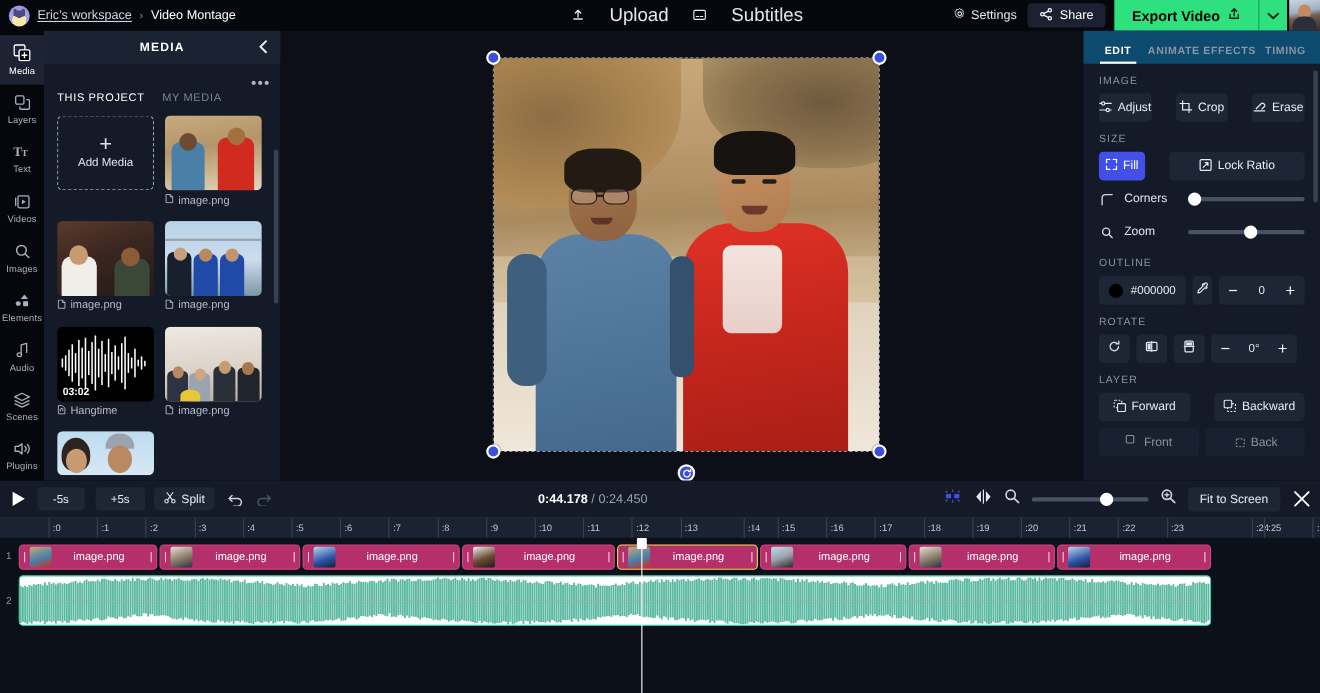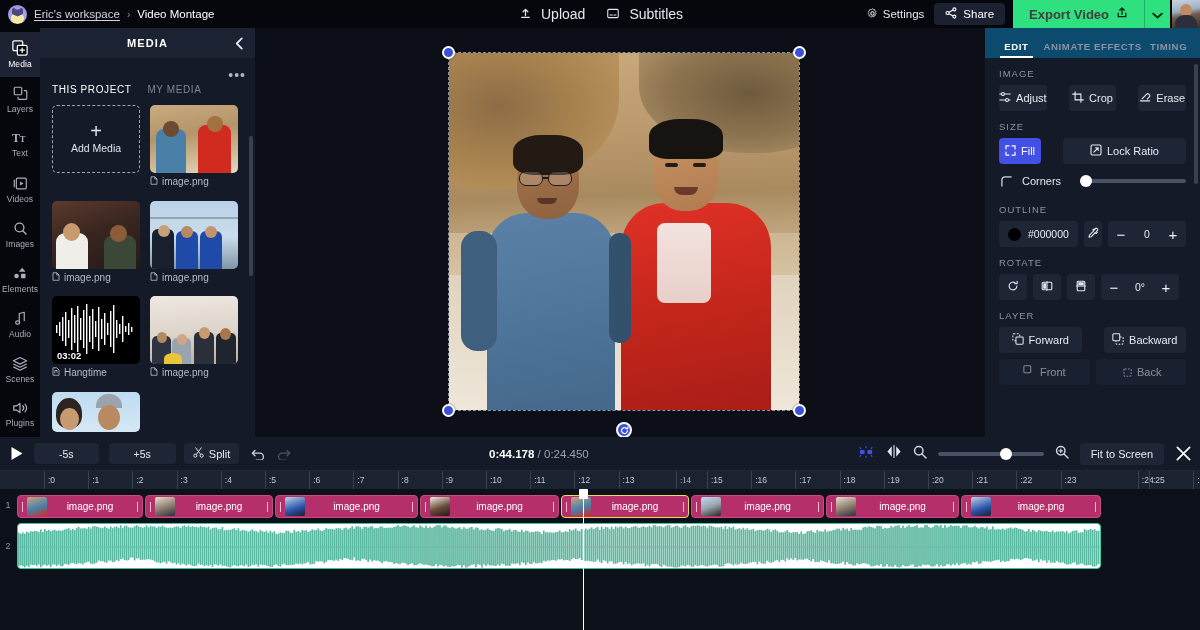"Upload" .tb-item { font-size: 14px -> 17px; gap: 10px -> 23px }
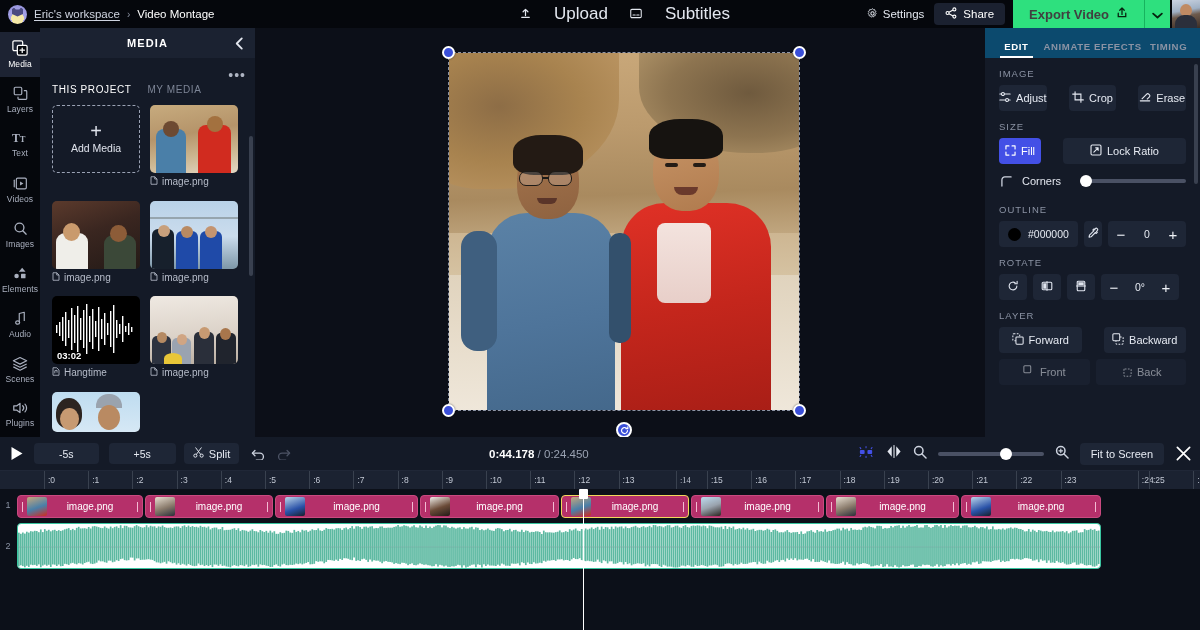"Export Video" .export-btn { color: #404040 -> #000000 }
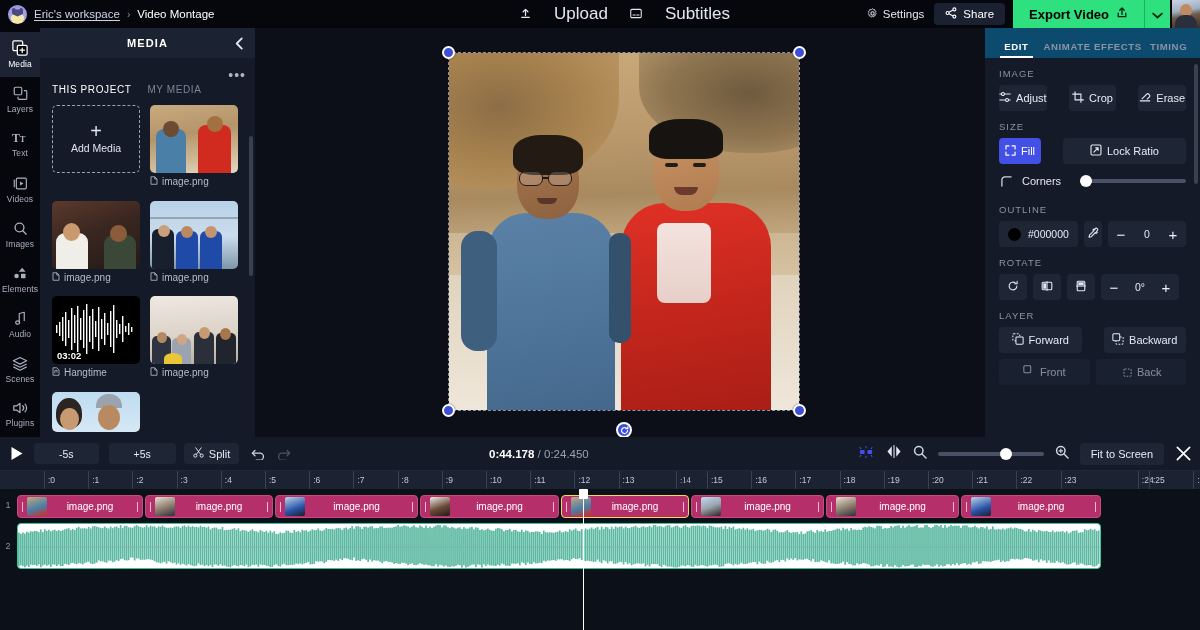"Zoom" div.slider-row { html: none -> <div> <span> <svg> <circle></circle> <path></path> </svg> </span> <span>Zoom</span> <div> <div></div> </div> </div> }
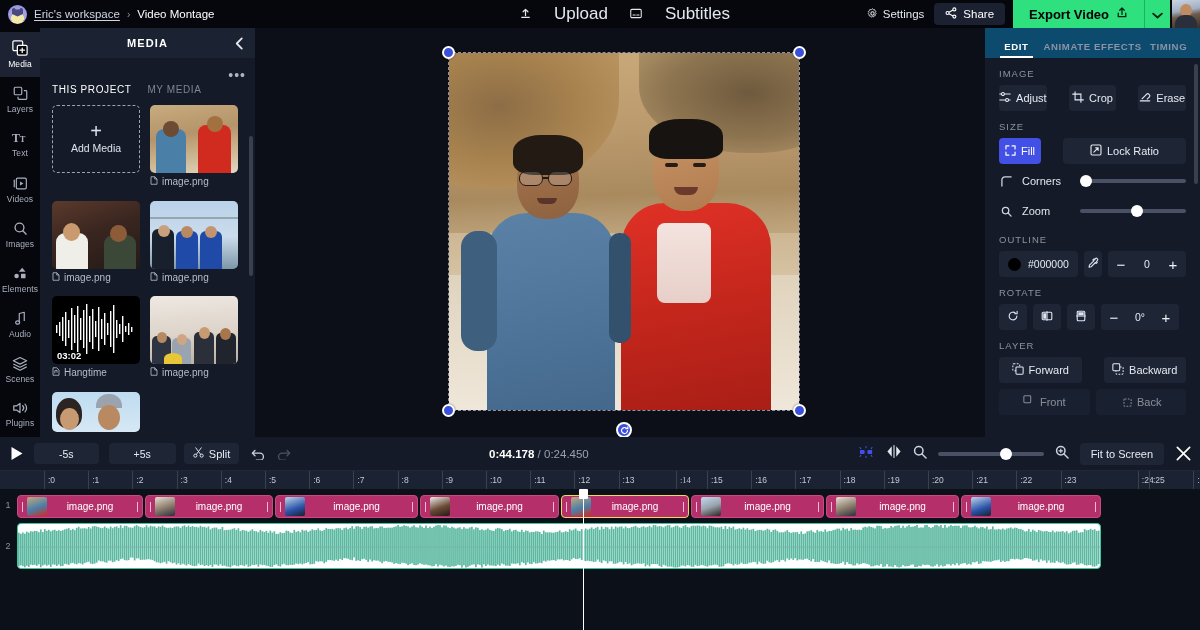"-5s" .skip-btn { padding: 0 25px -> 0 14px }
